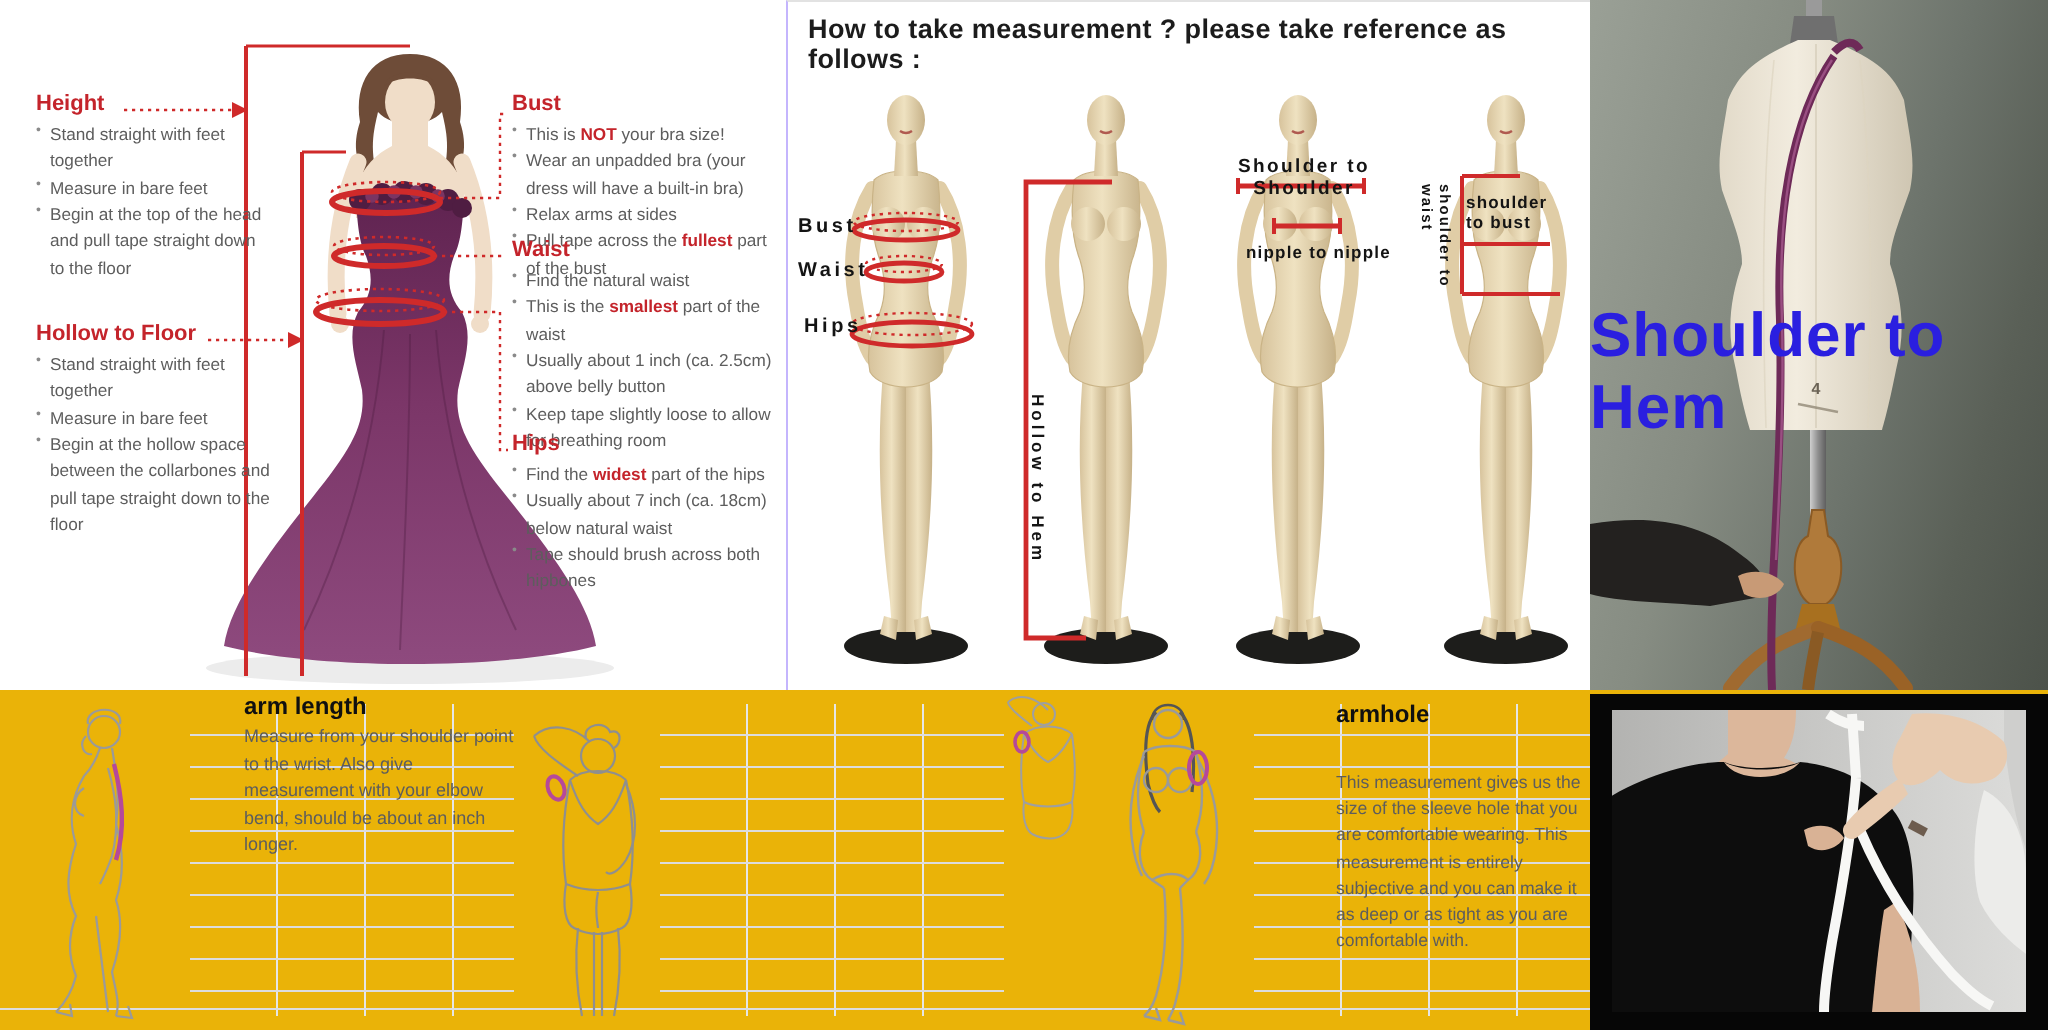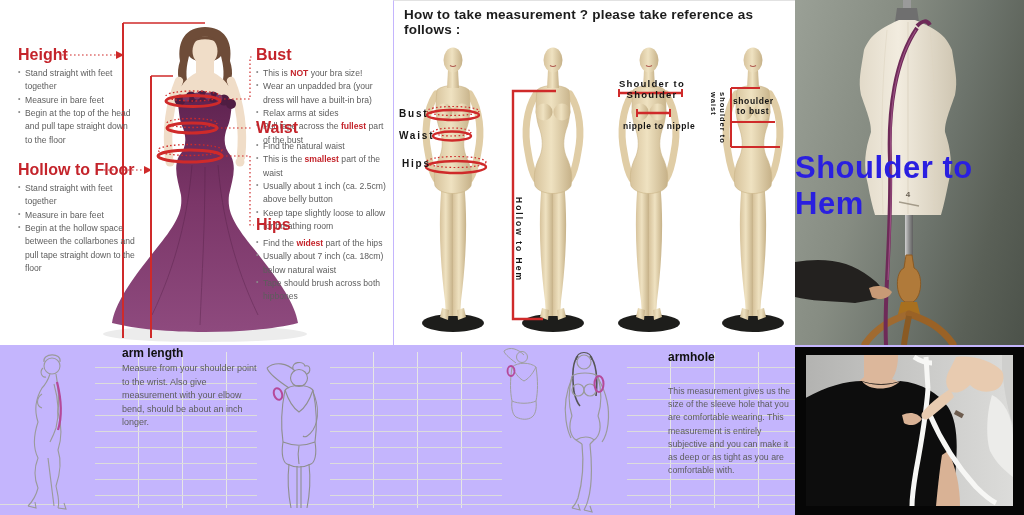"Height" .sec-title { font-size: 16px -> 11px }
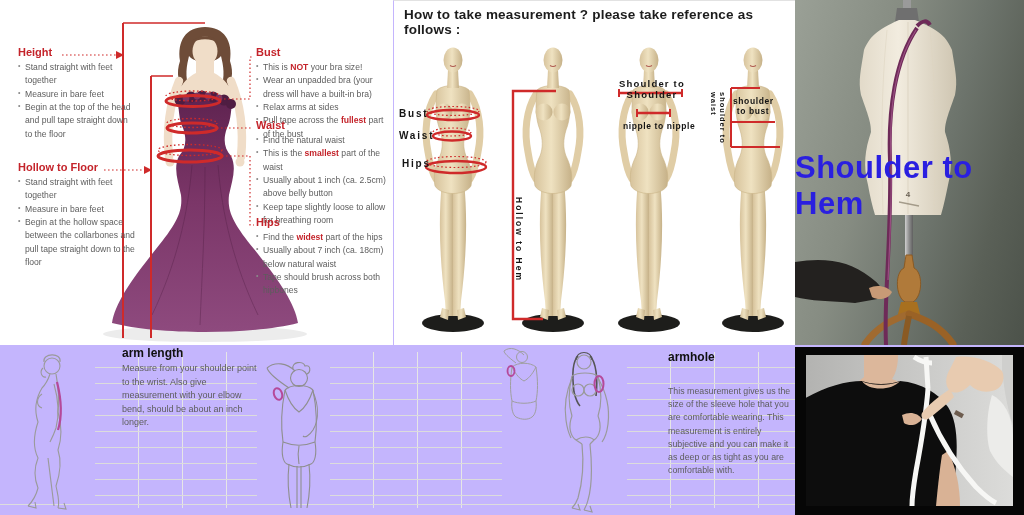"shoulder to bust" div.mq-label { text-align: center -> none }
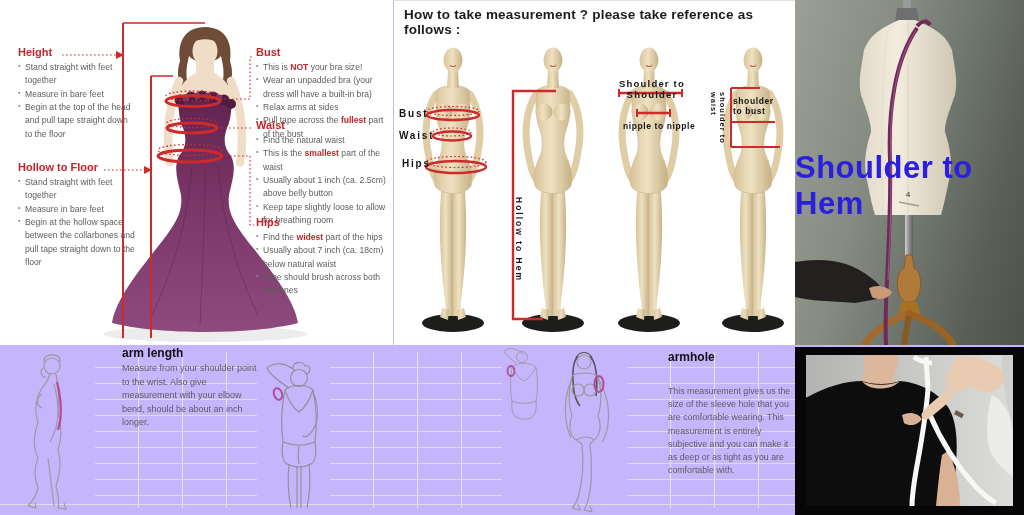"arm length" div.abs { background: #c4b5fd -> #eab308 }
